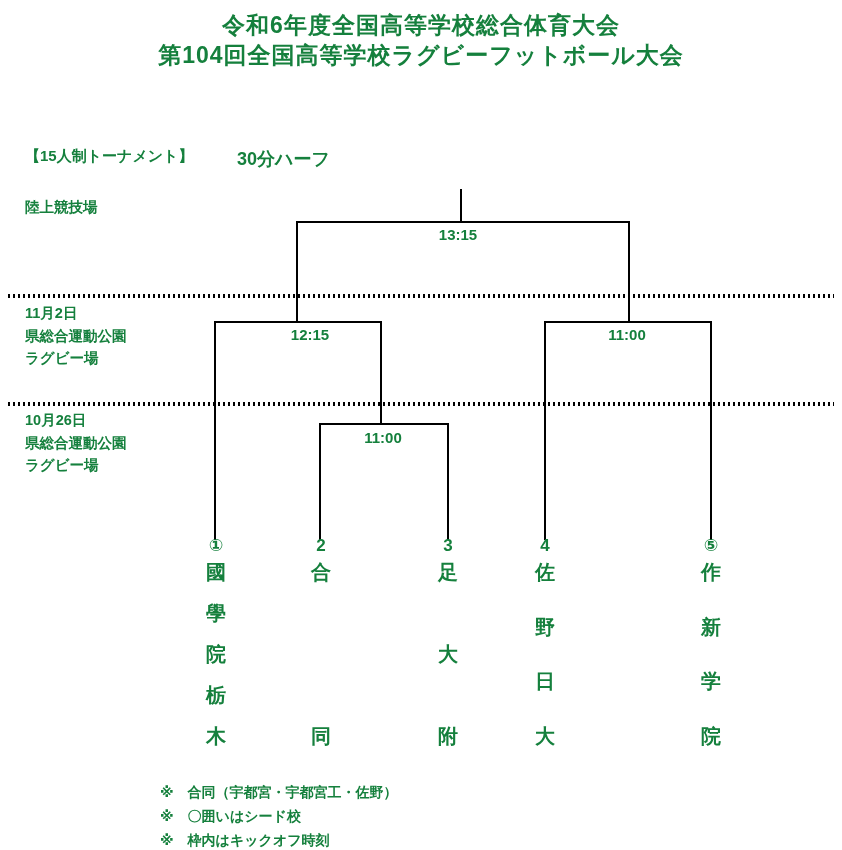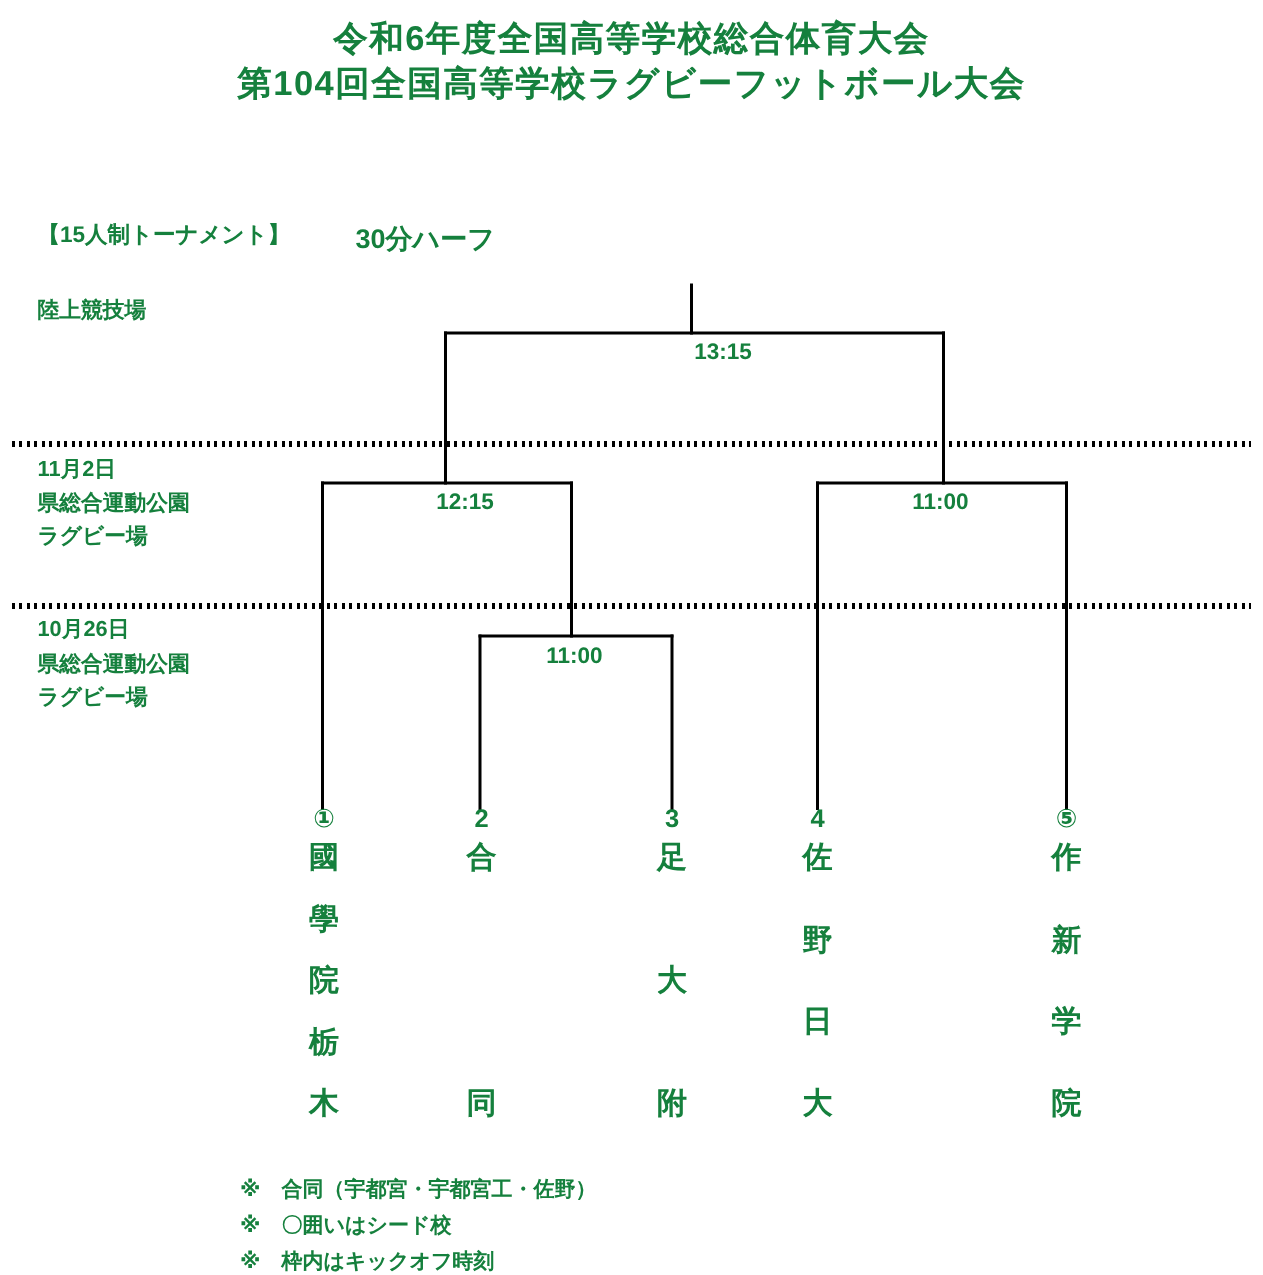"13:15" div.match-time { left: 452px -> 428px }
